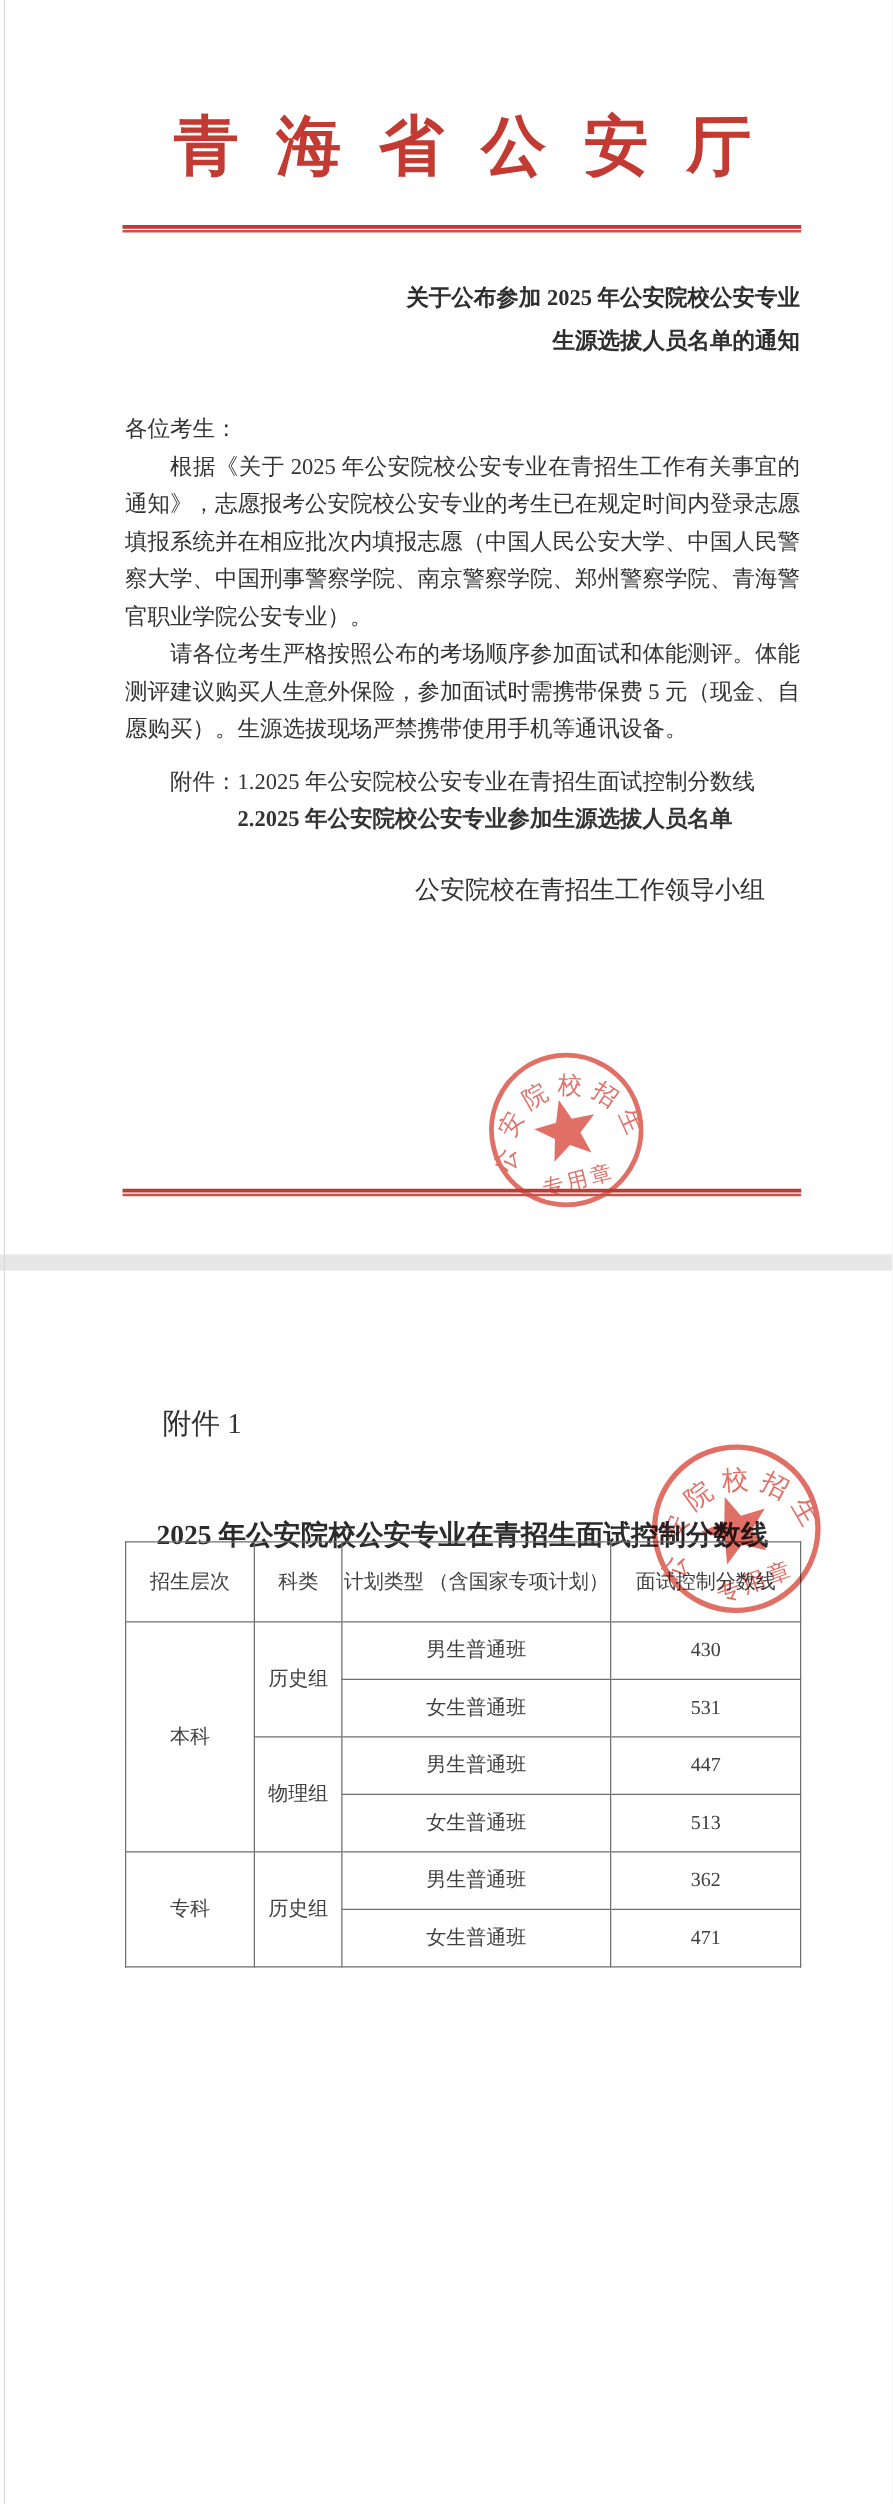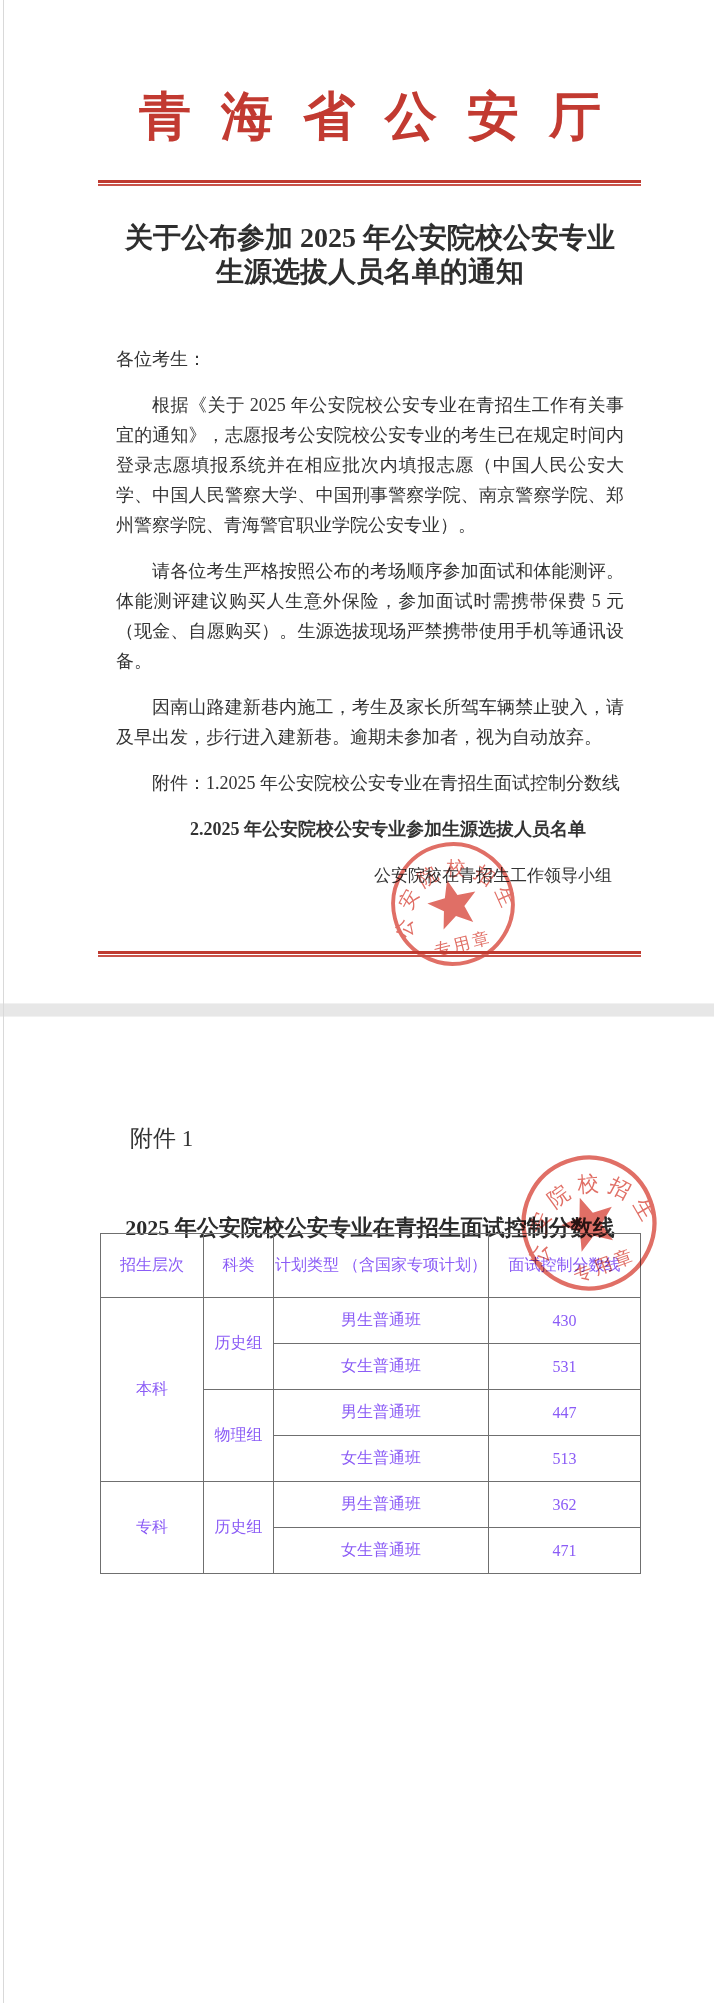"关于公布参加 2025 年公安院校公安专业" .doc-title { font-size: 28px -> 18px; text-align: center -> right }
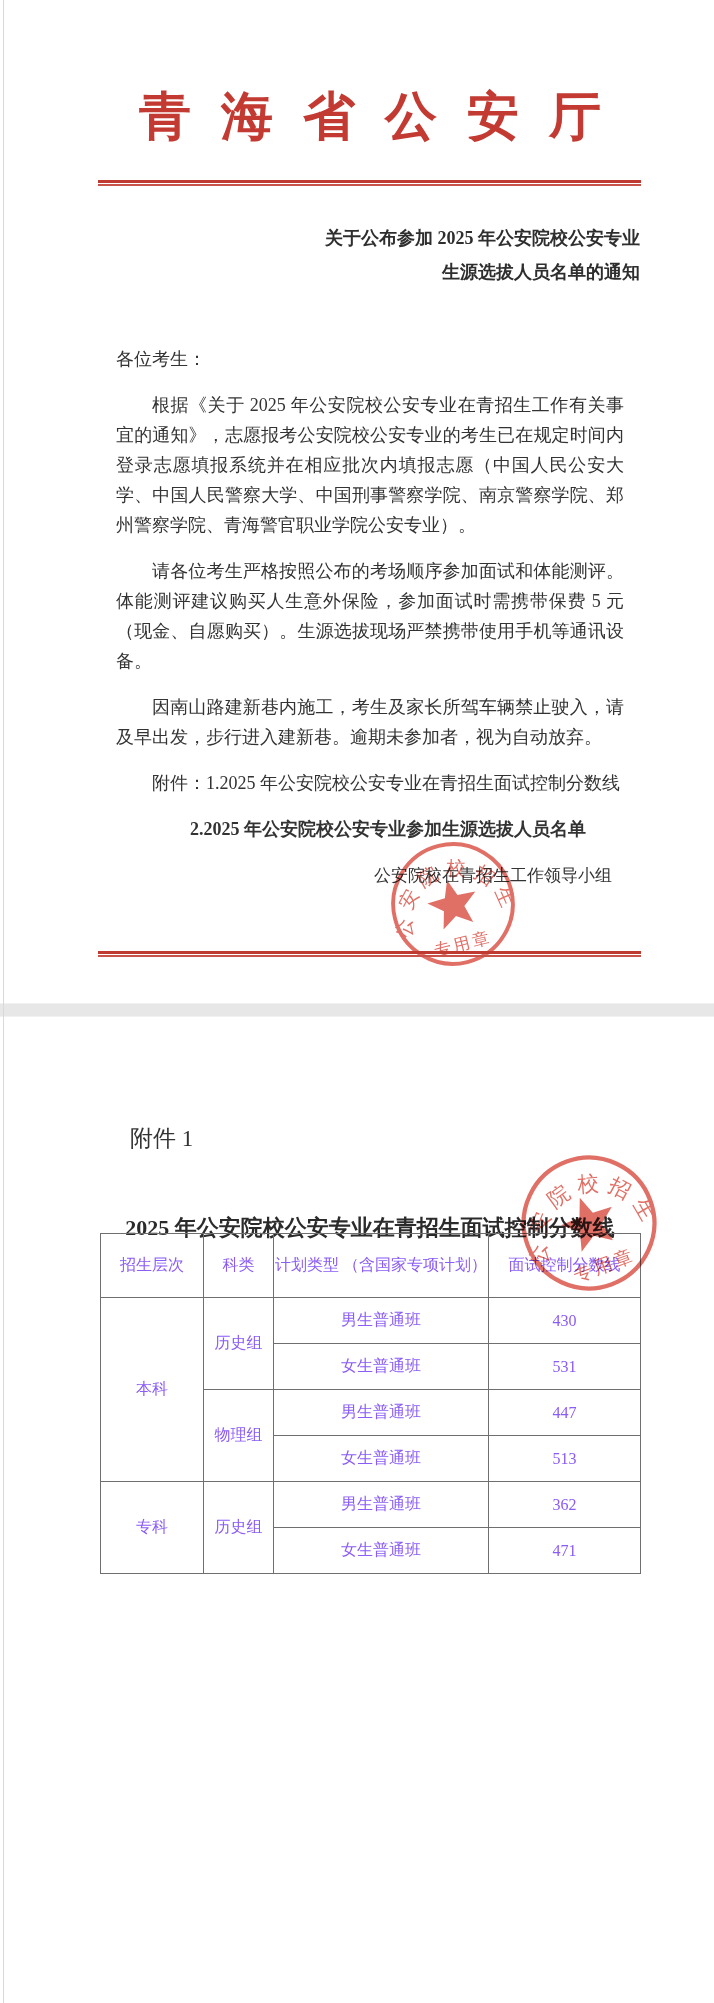"各位考生：" .body-flow p { margin: 16px -> 0 }
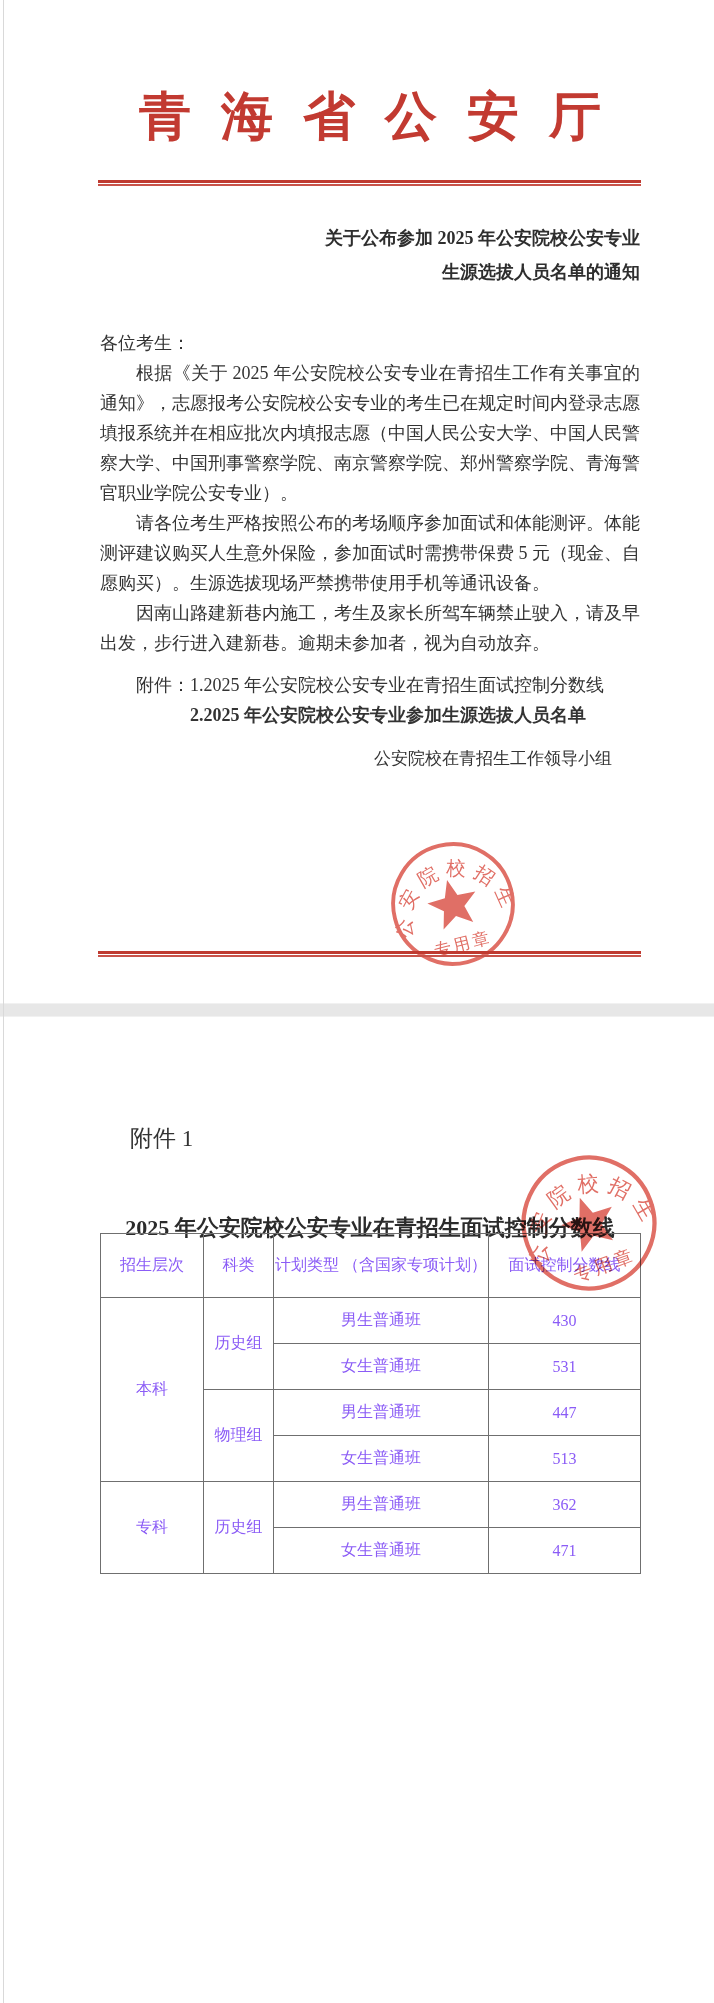"因南山路建新巷内施工，考生及家长所驾车辆禁止驶入，请及早出发，步行进入建新巷。逾" p.para { html: <p>因南山路建新巷内施工，考生及家长所驾车辆禁止驶入，请及早出发，步行进入建新巷。逾期未参加者，视为自动放弃。</p> -> none }
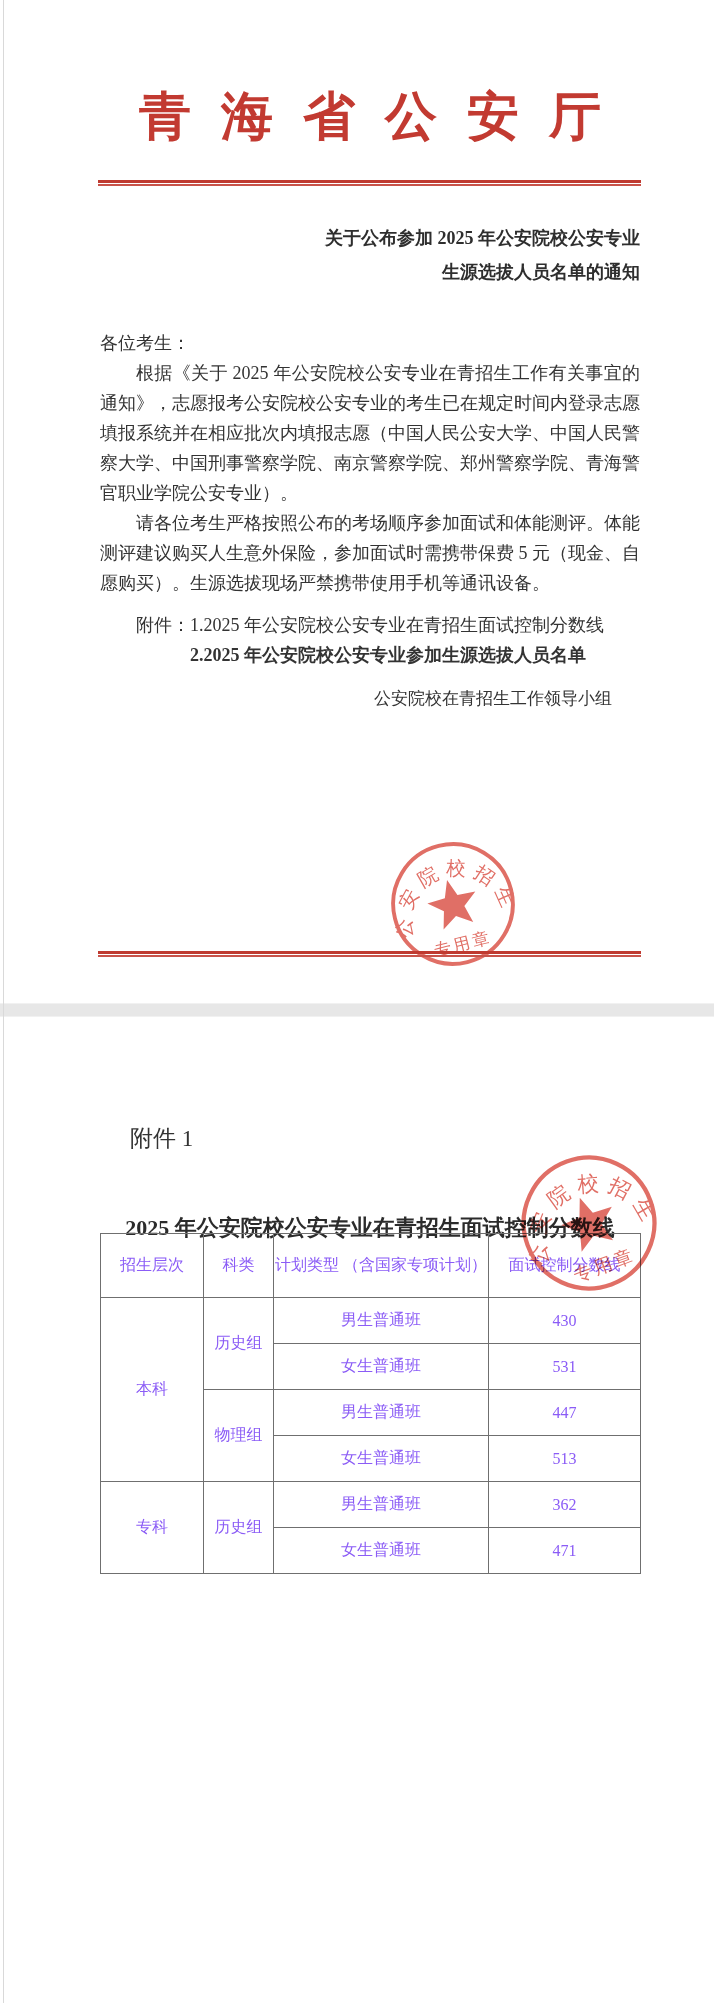"公安院校在青招生工作领导小组" .sign-block { font-size: 17px -> 20px; margin: 13px 28px 0 auto -> 26px 28px 0 auto }
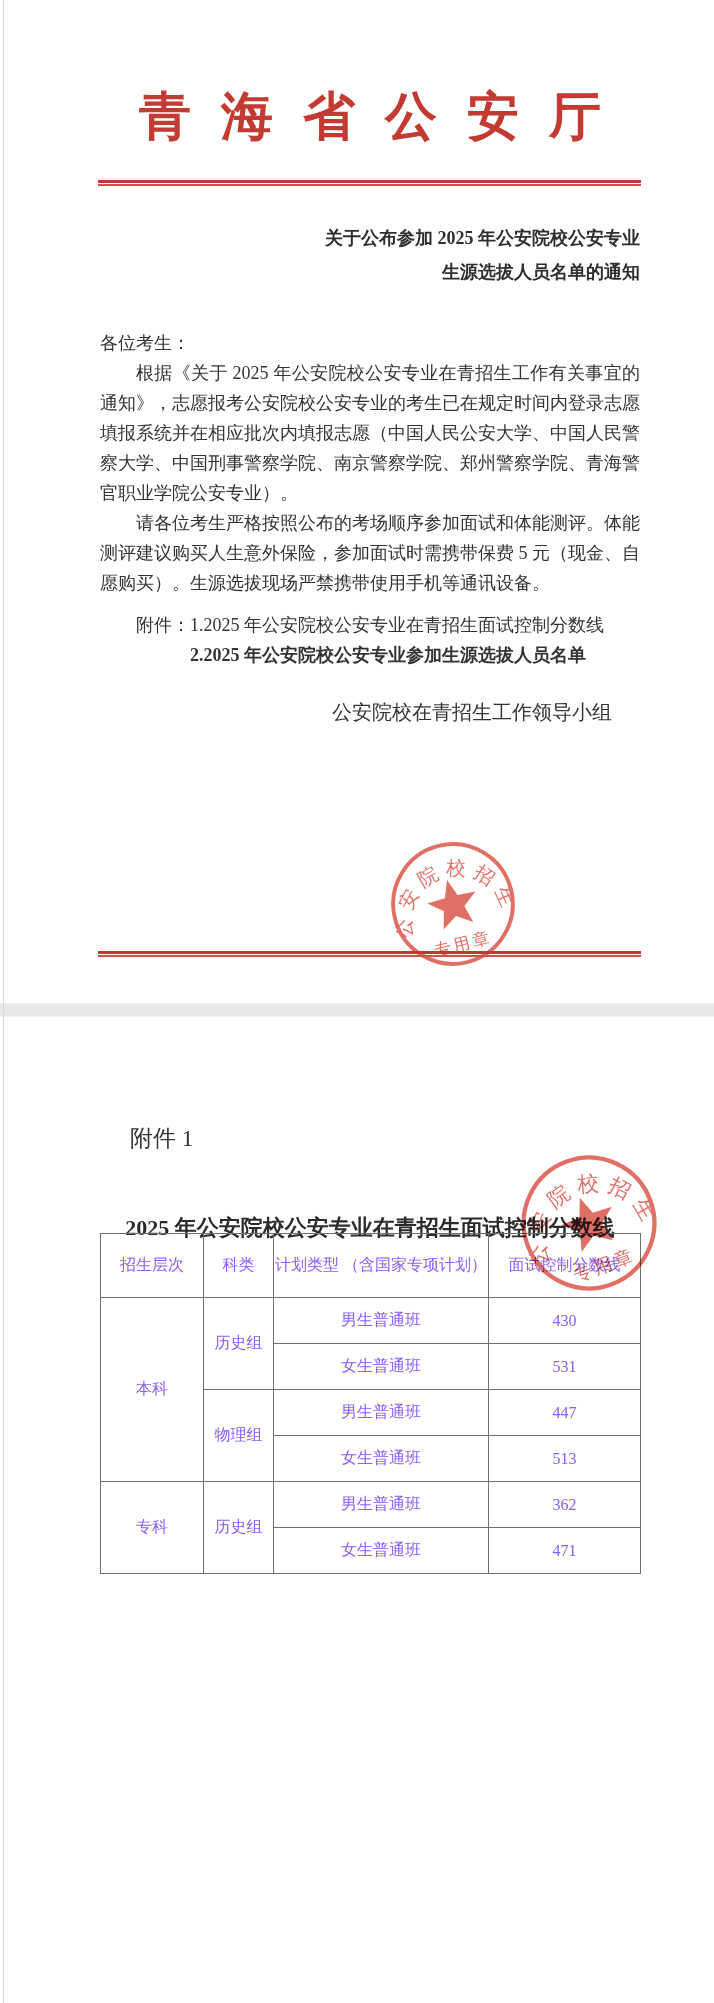"招生层次" .score-table { color: #8b5cf6 -> #404040 }
